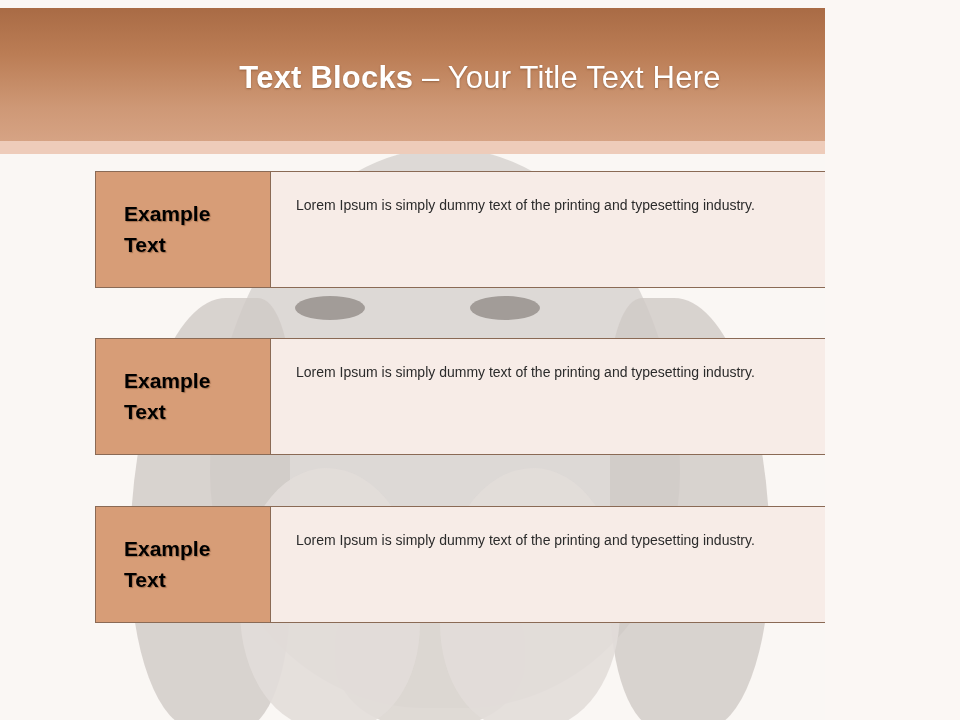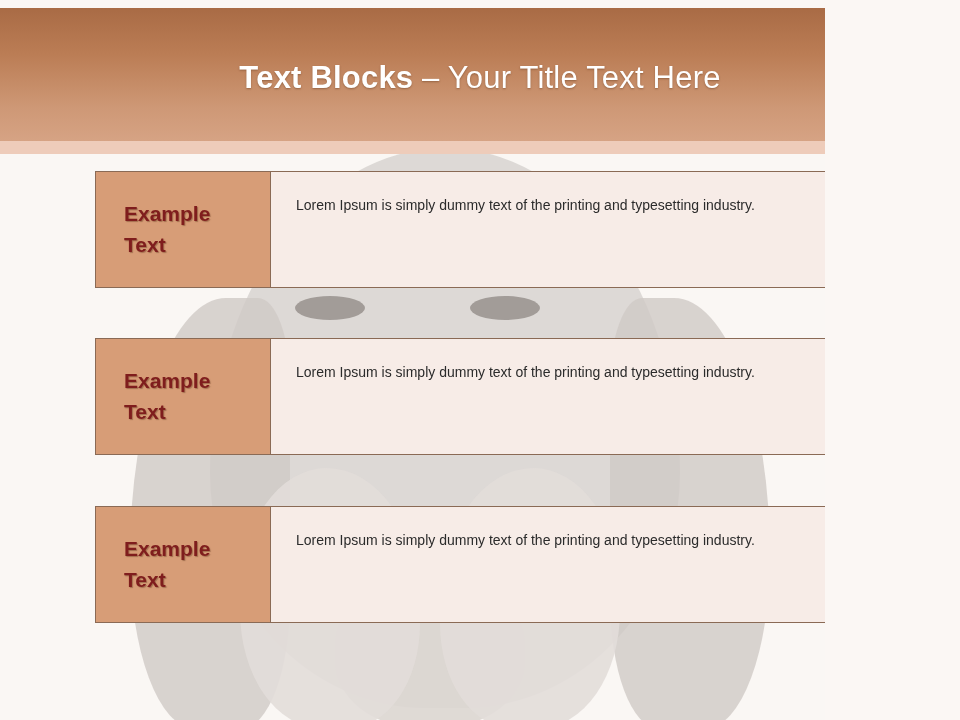"Example" .row-label { color: #7f1d1d -> #000000 }
